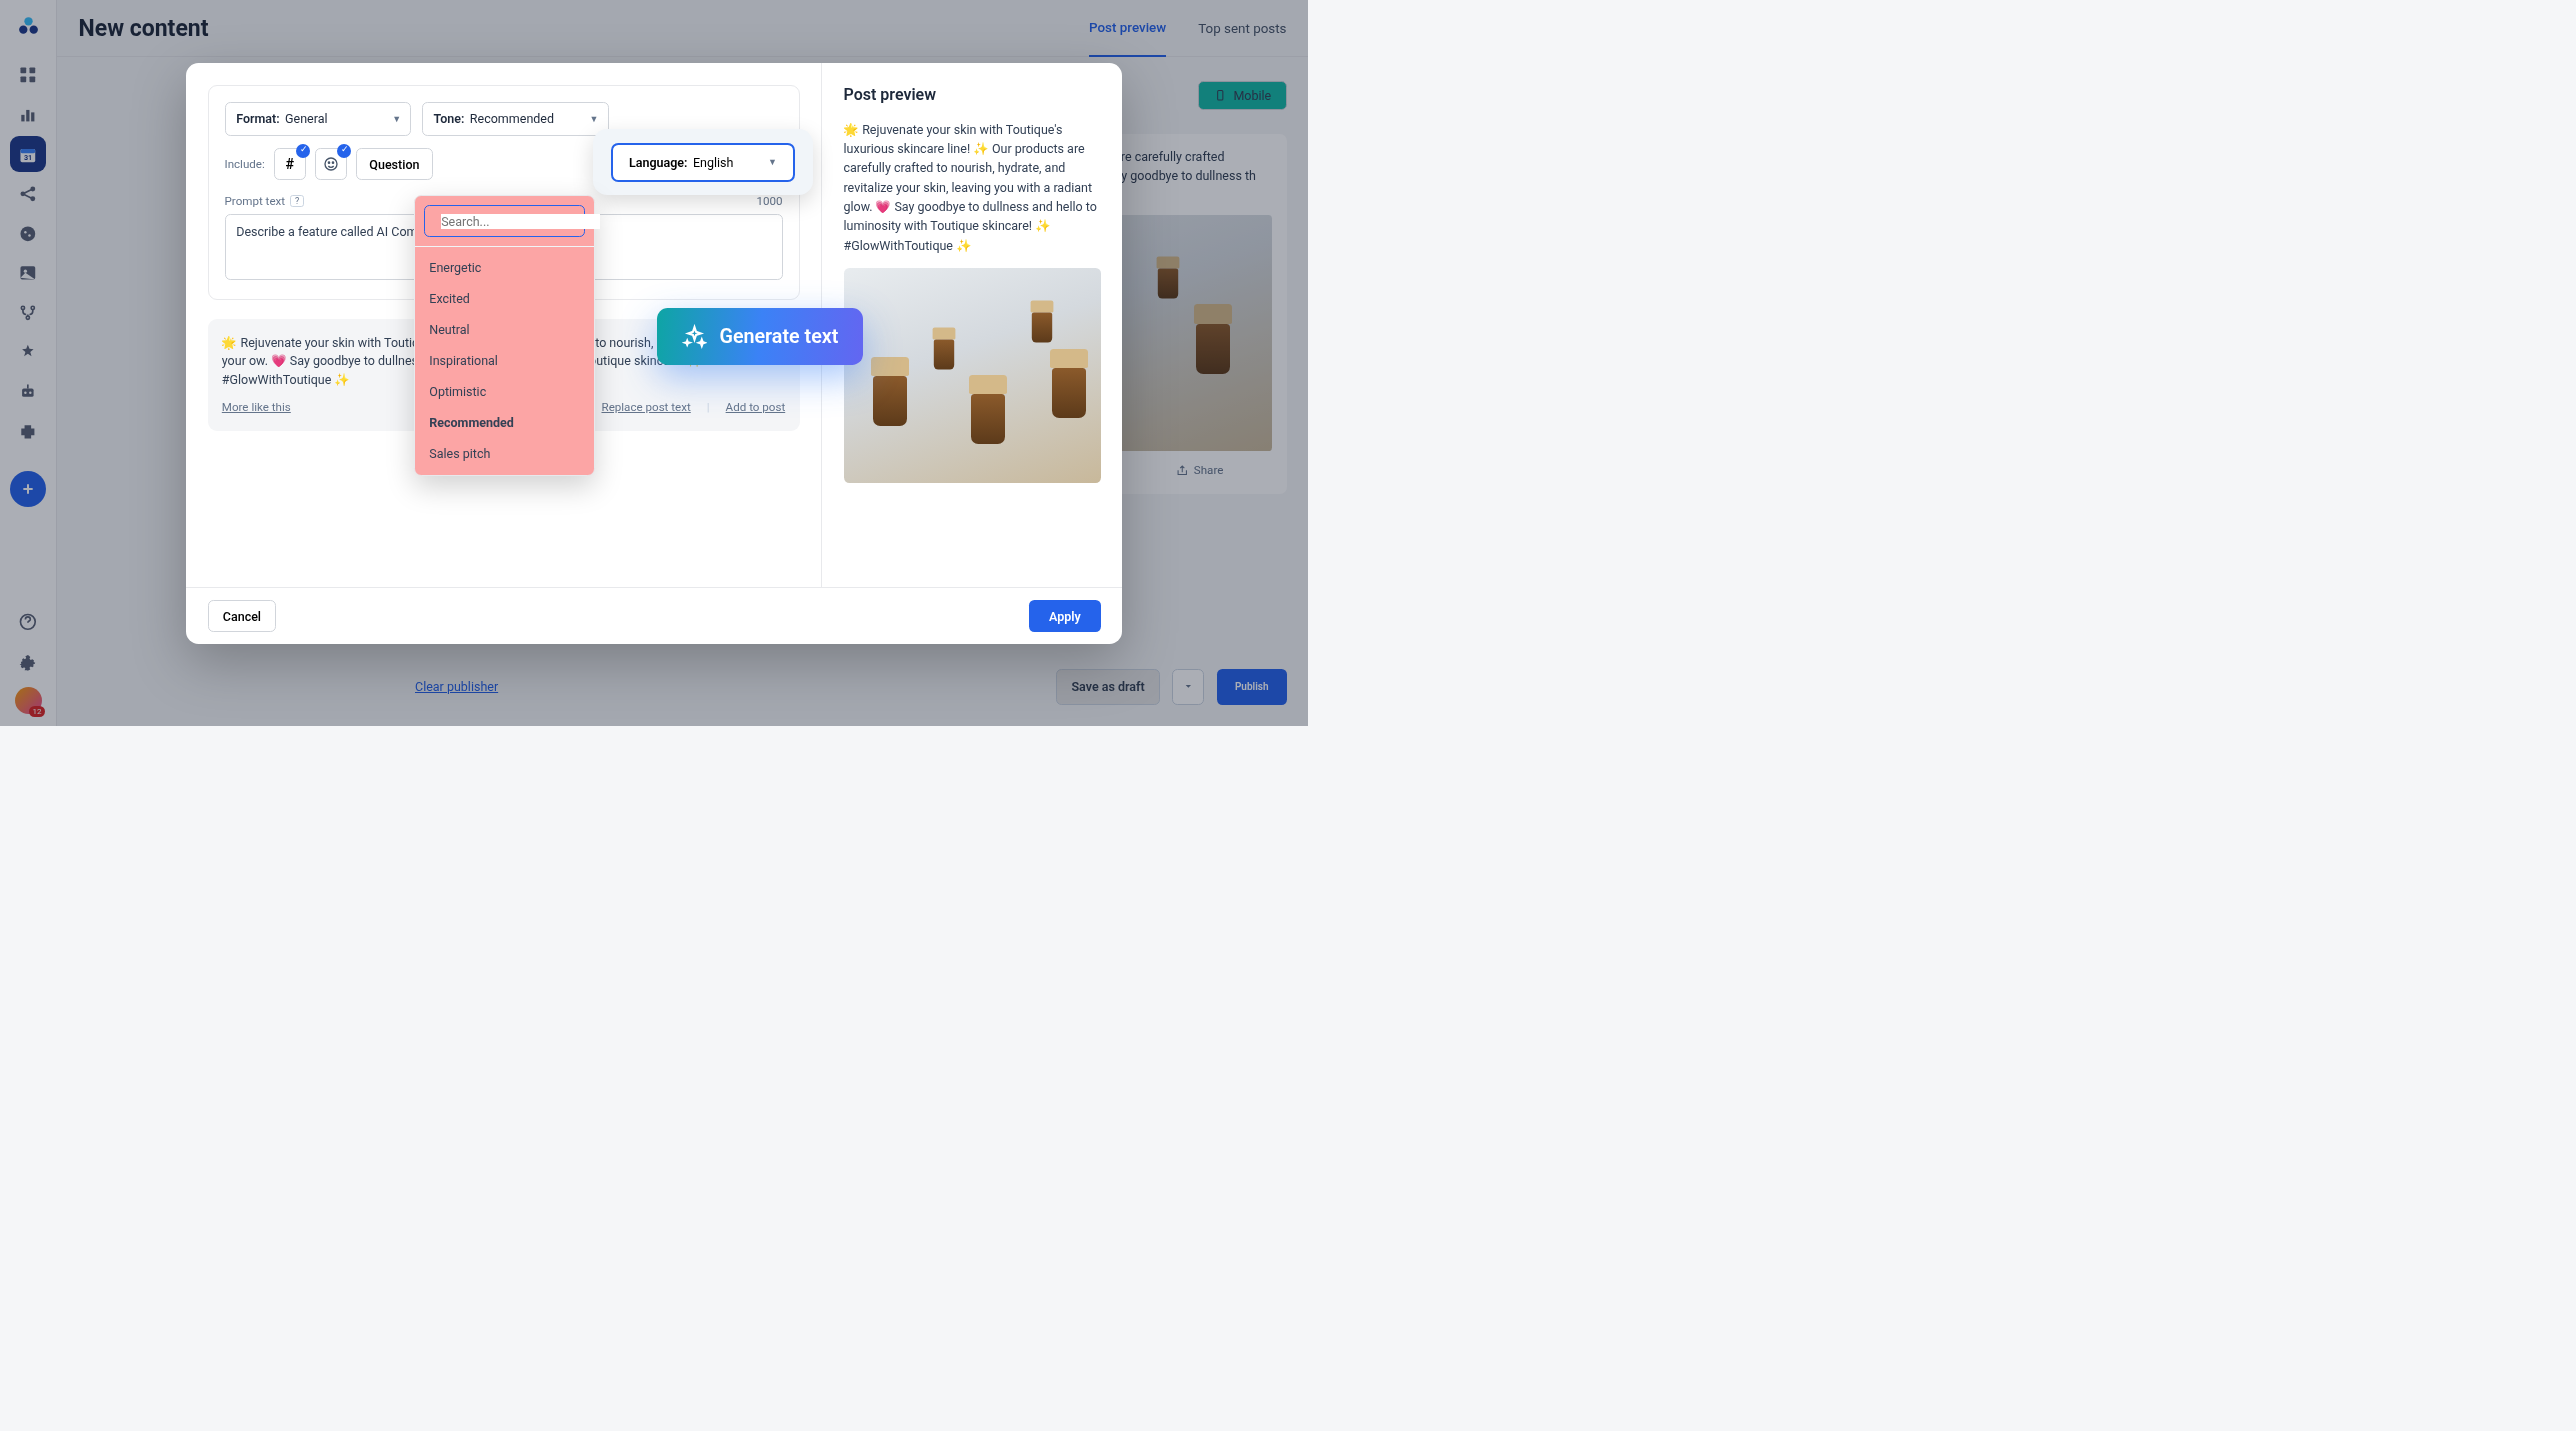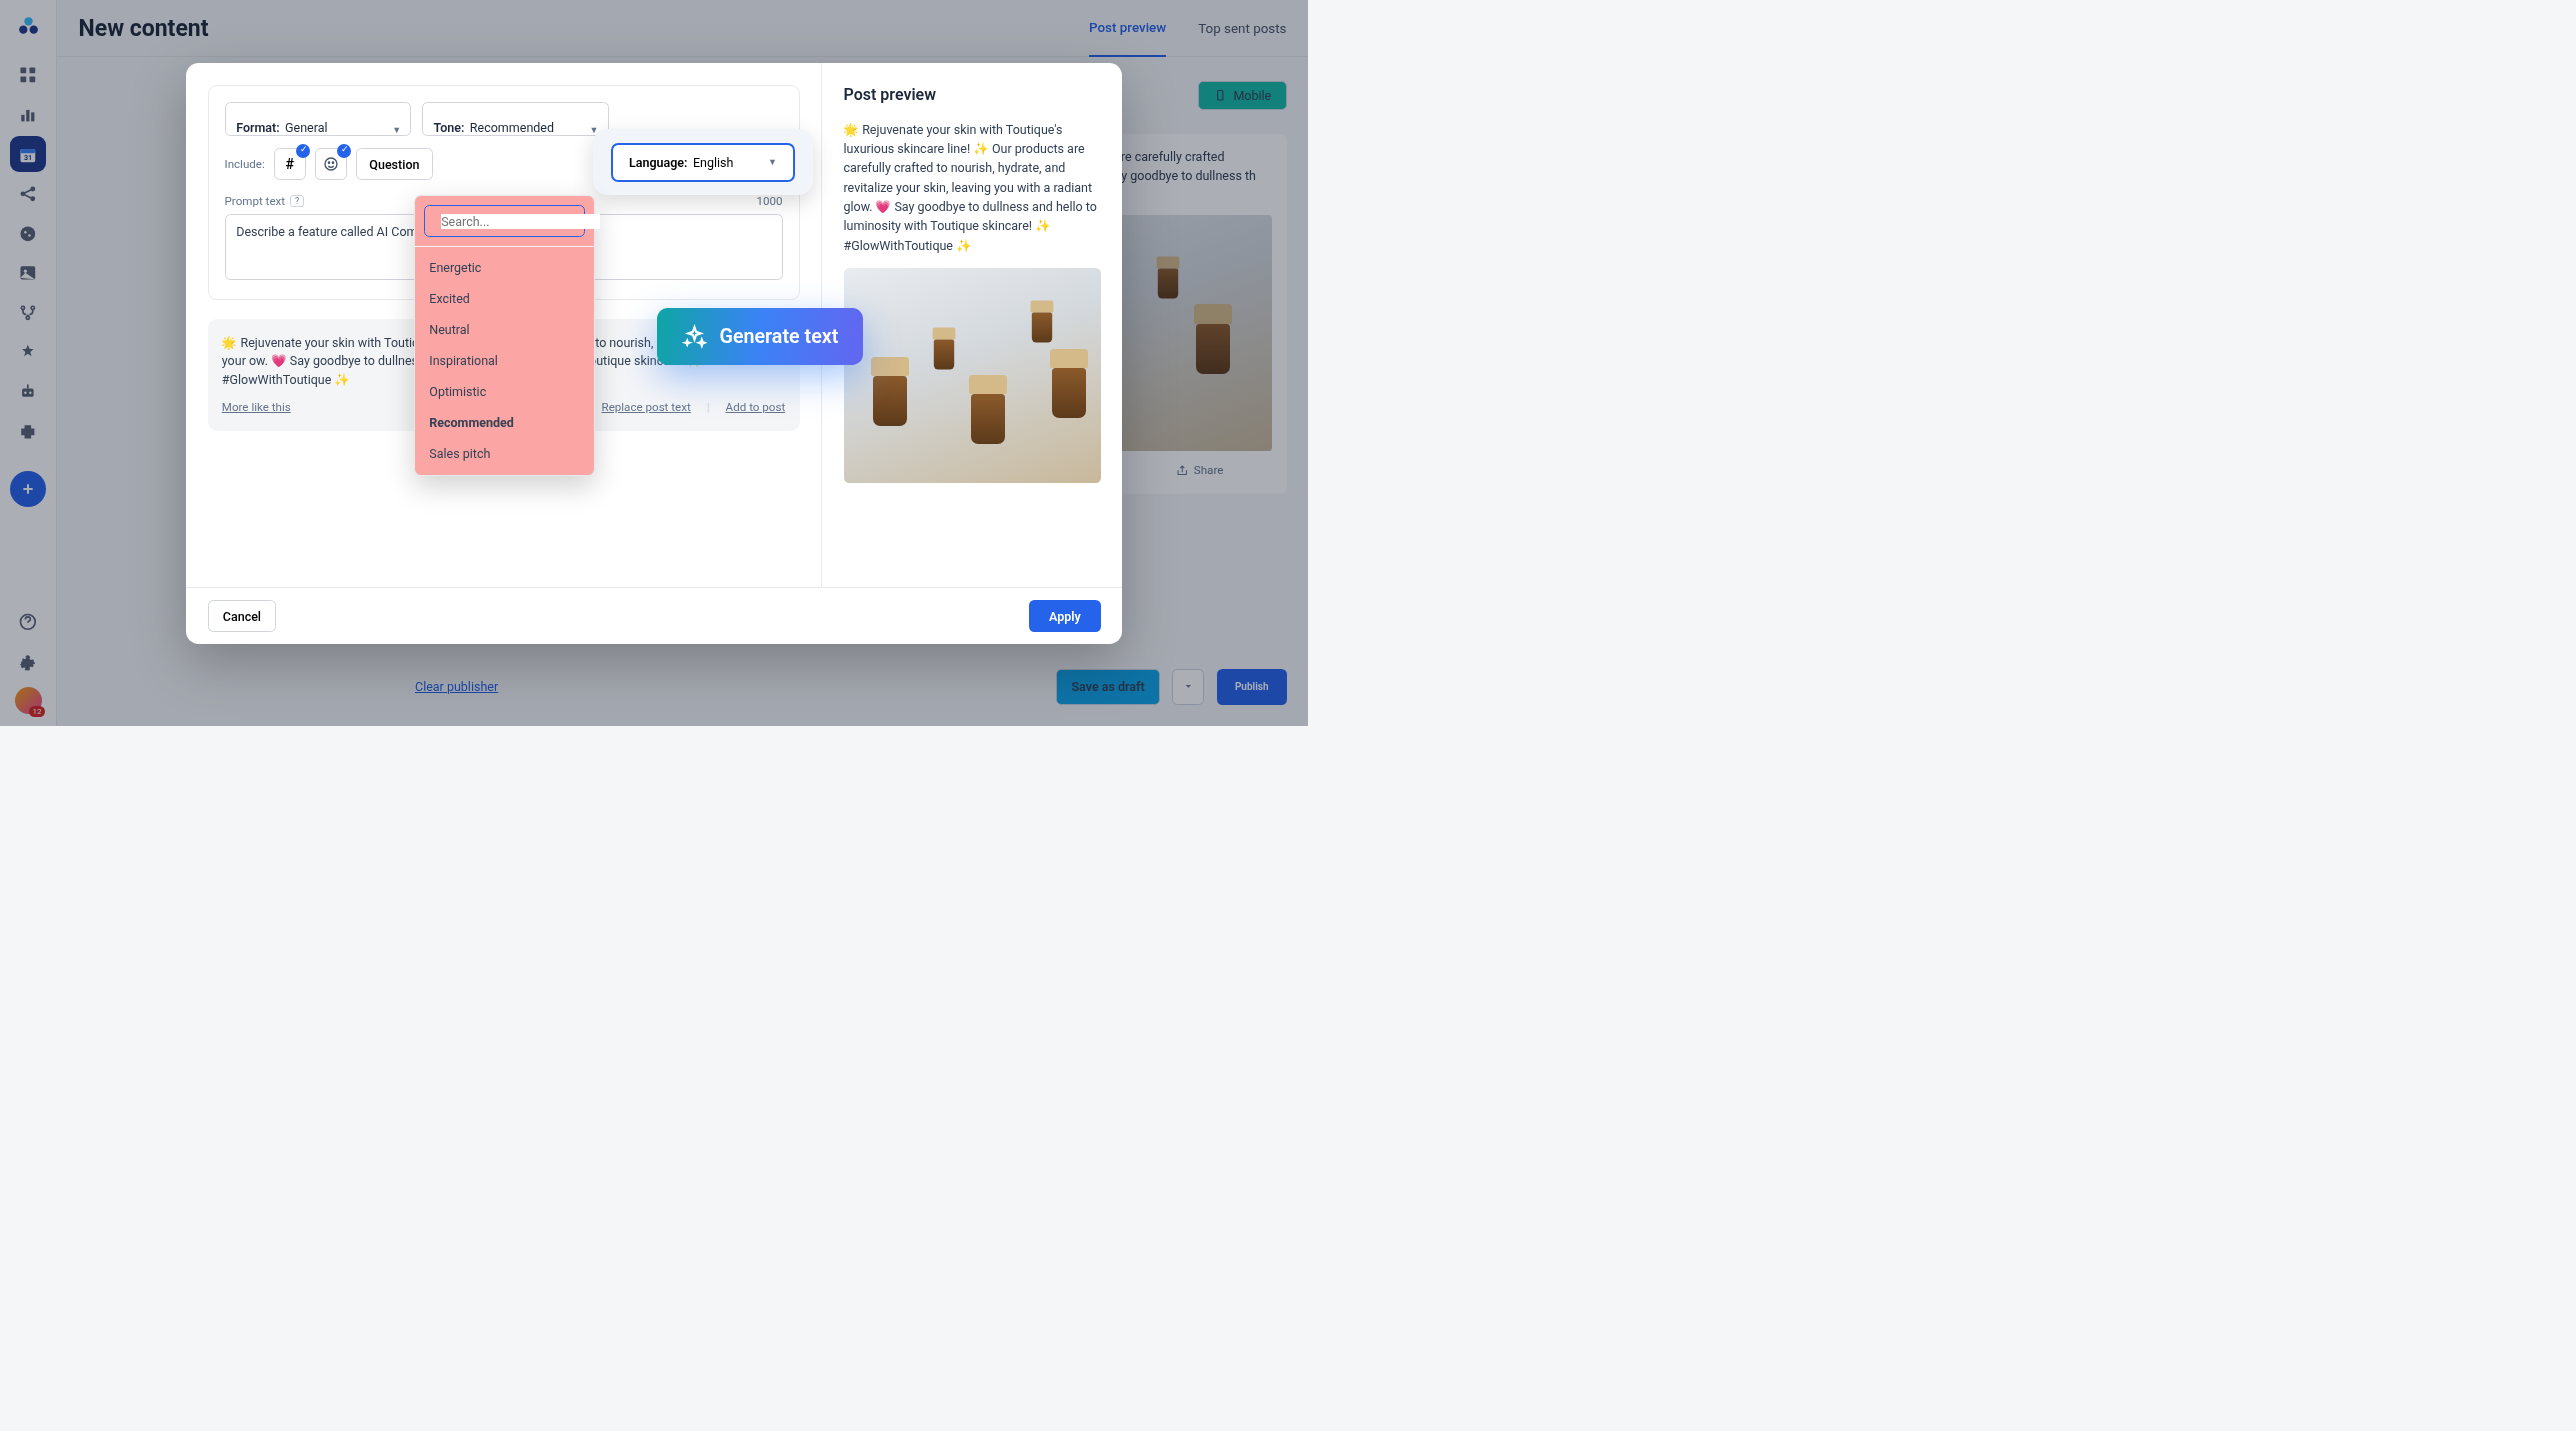"Format:" .dropdown { align-items: flex-end -> center }
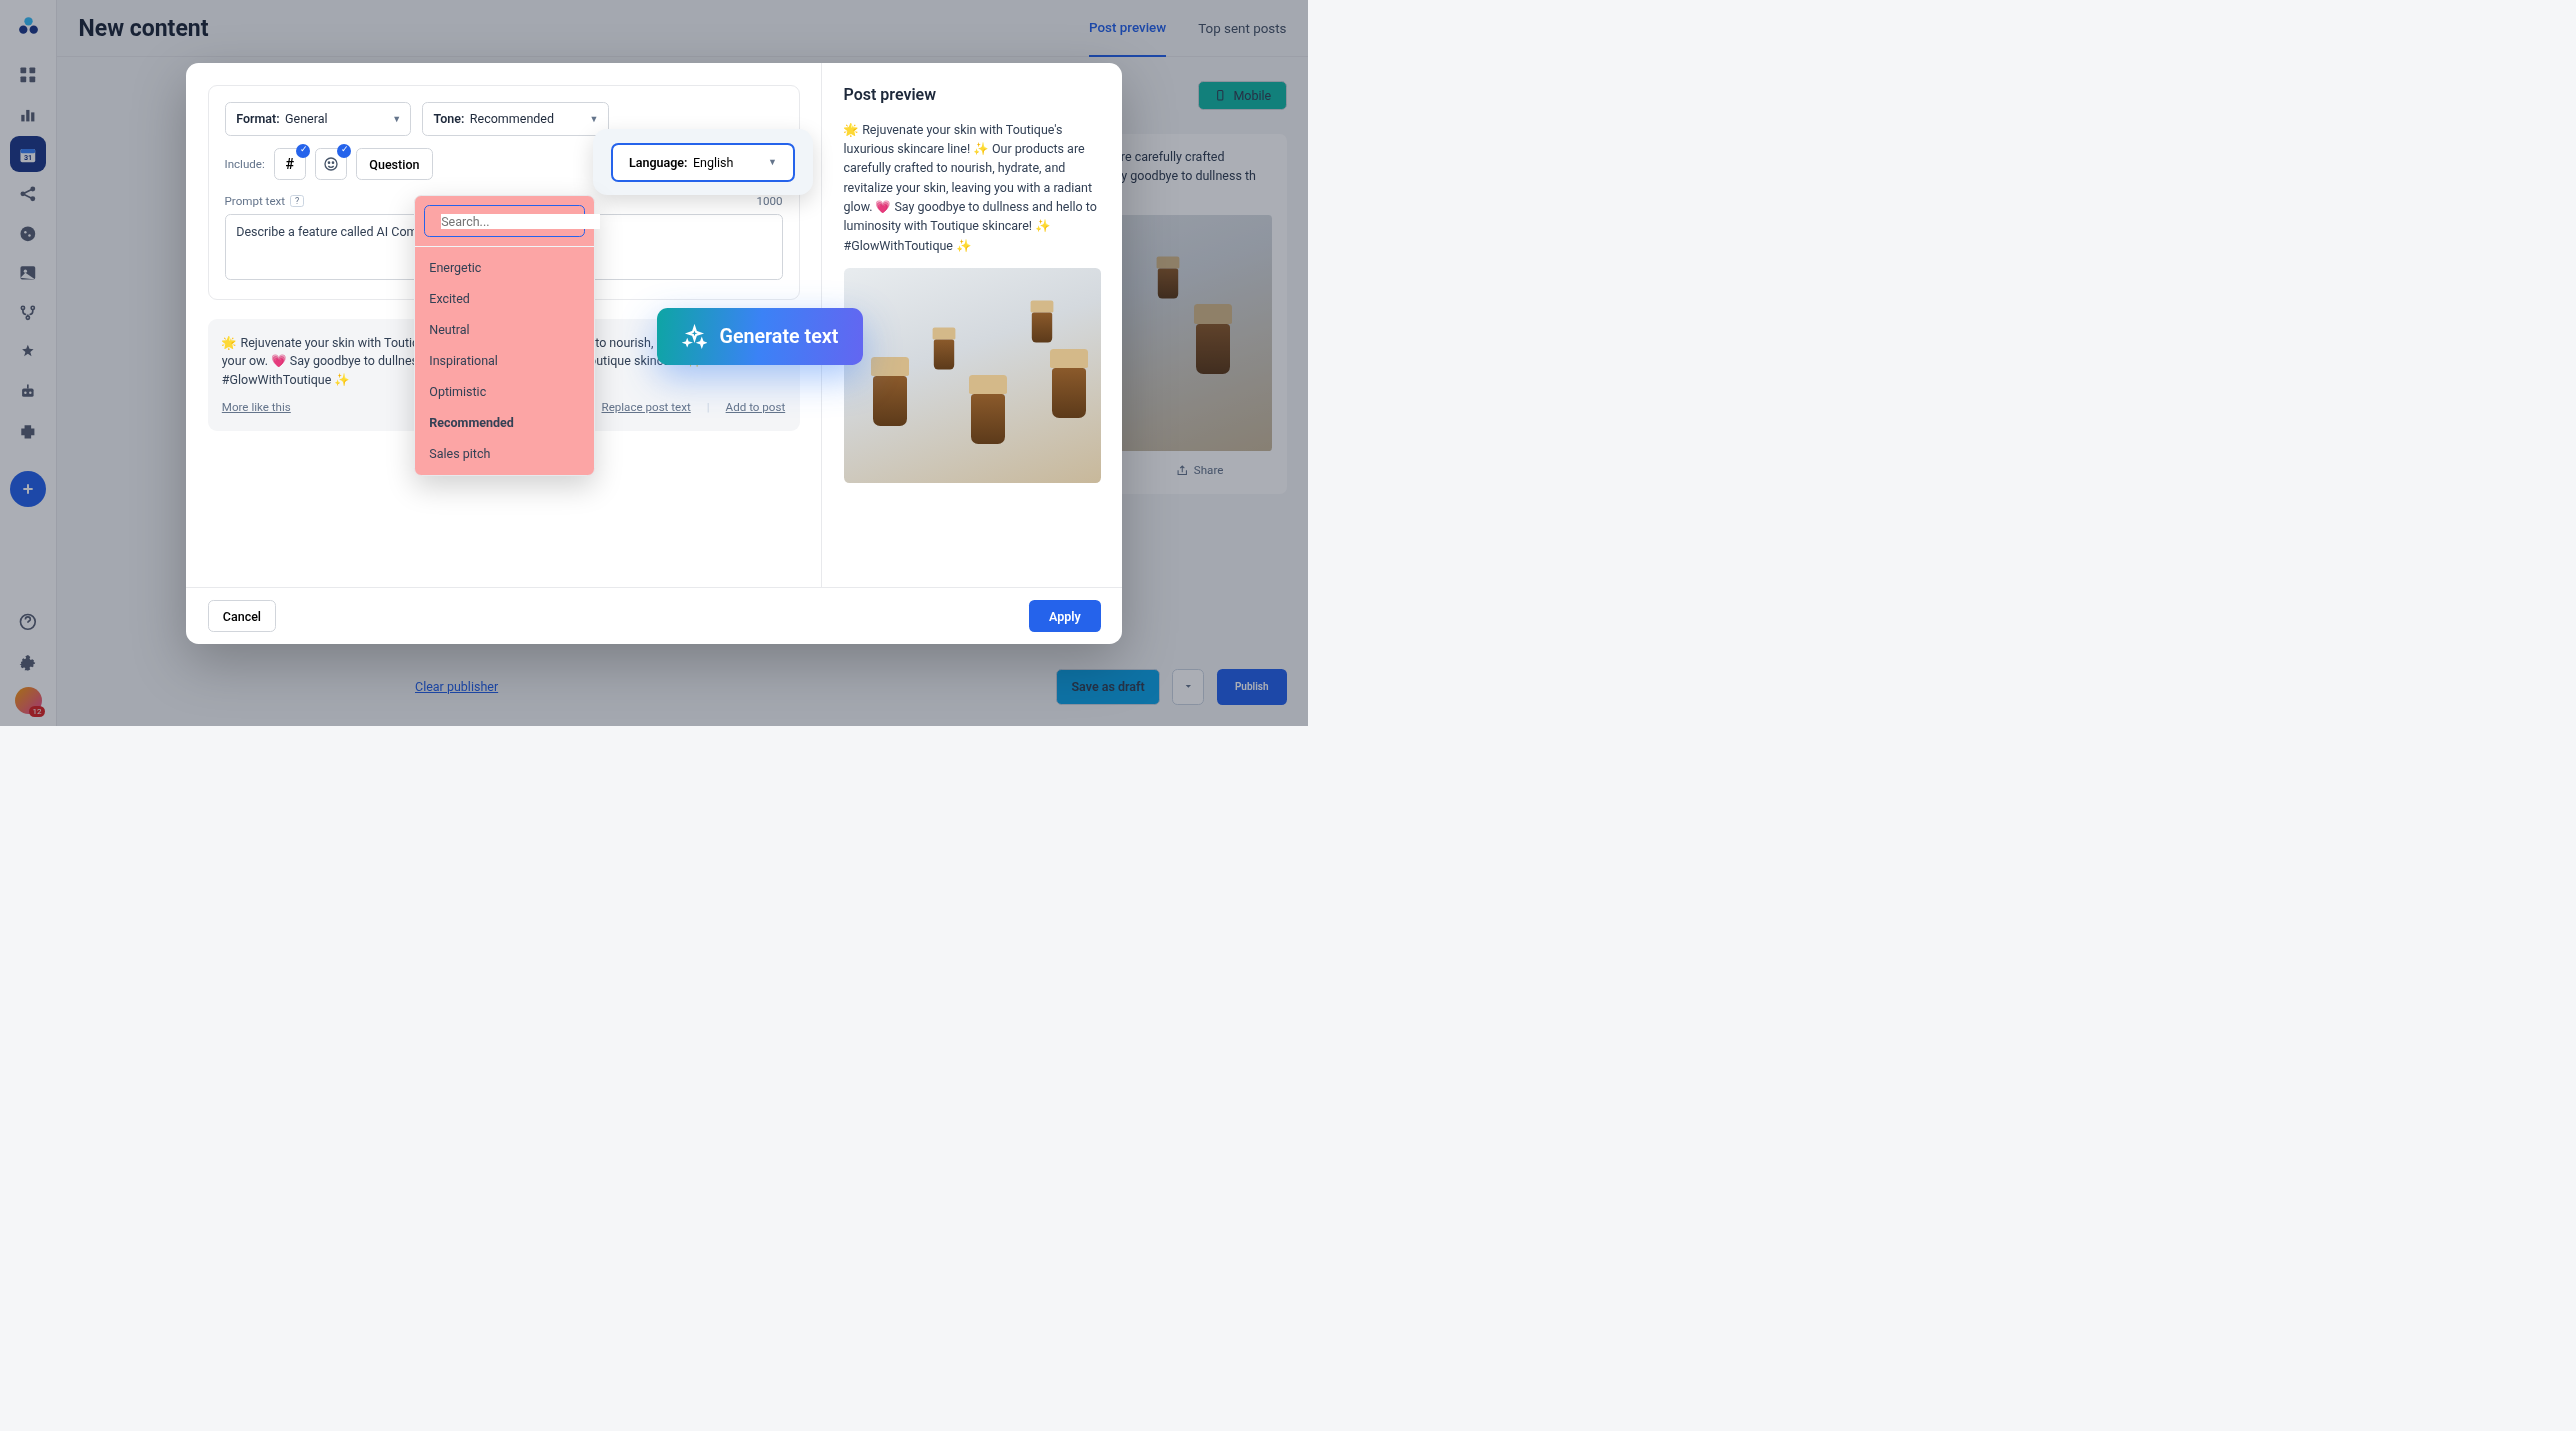"Save as draft" .draft-btn { background: #0ea5e9 -> #e5e5e5 }
